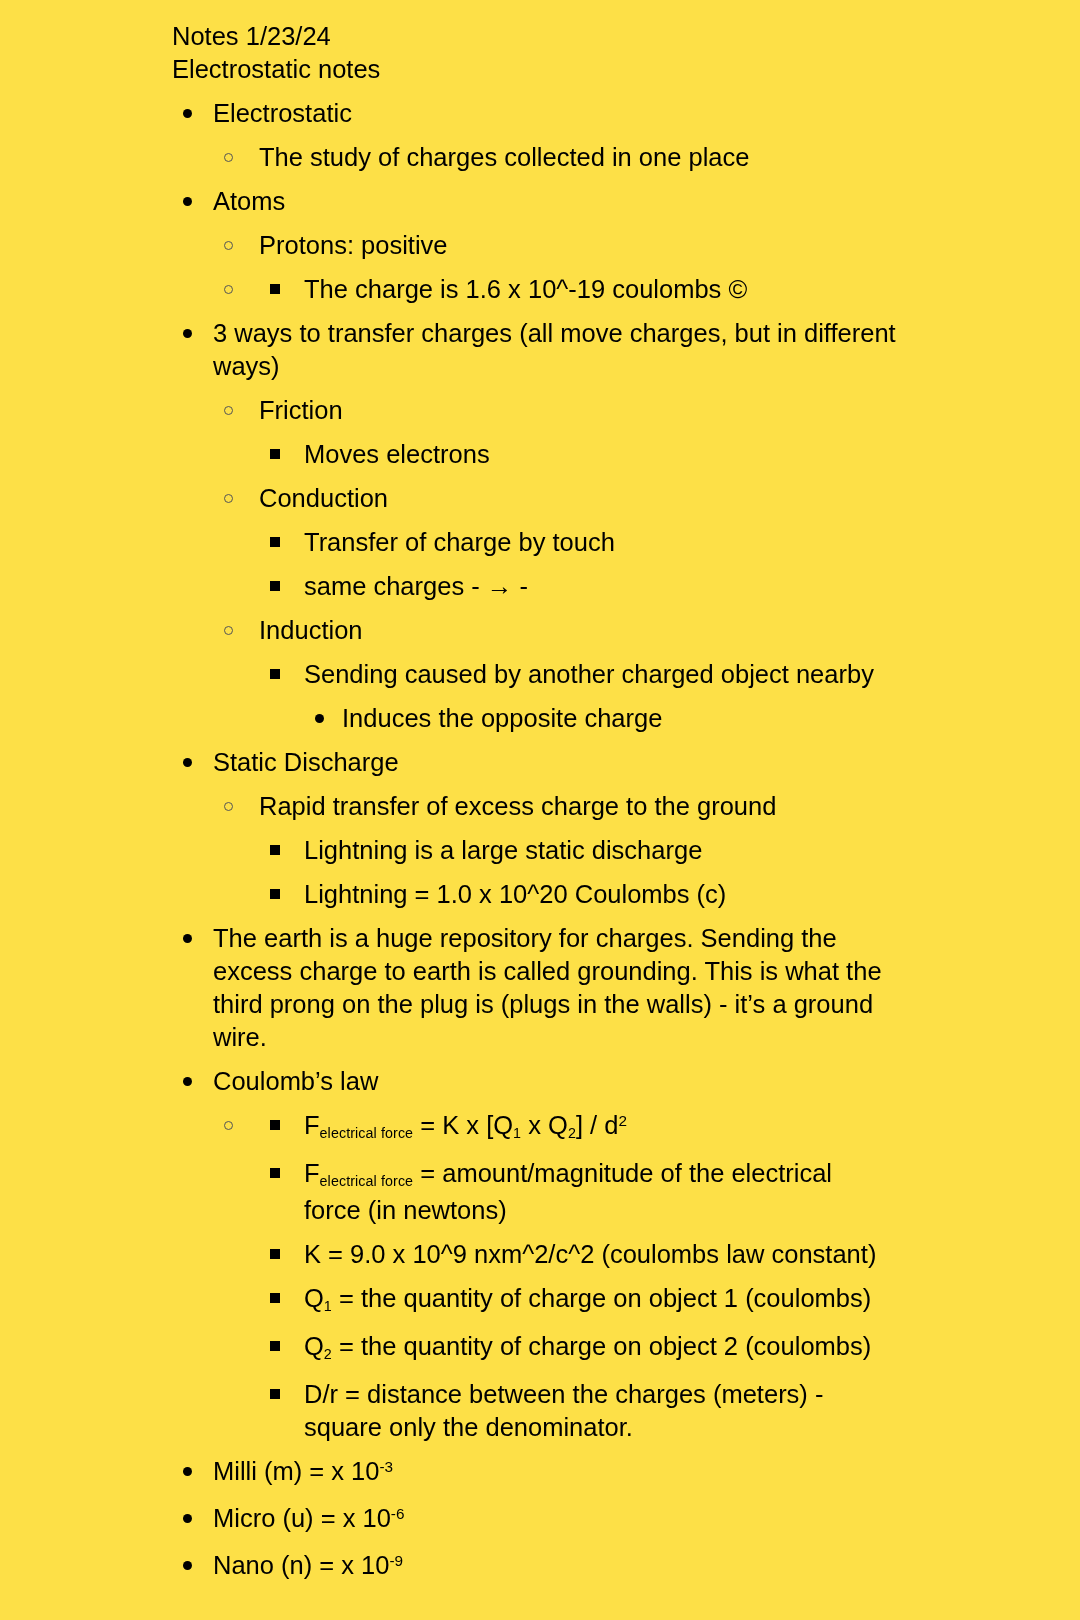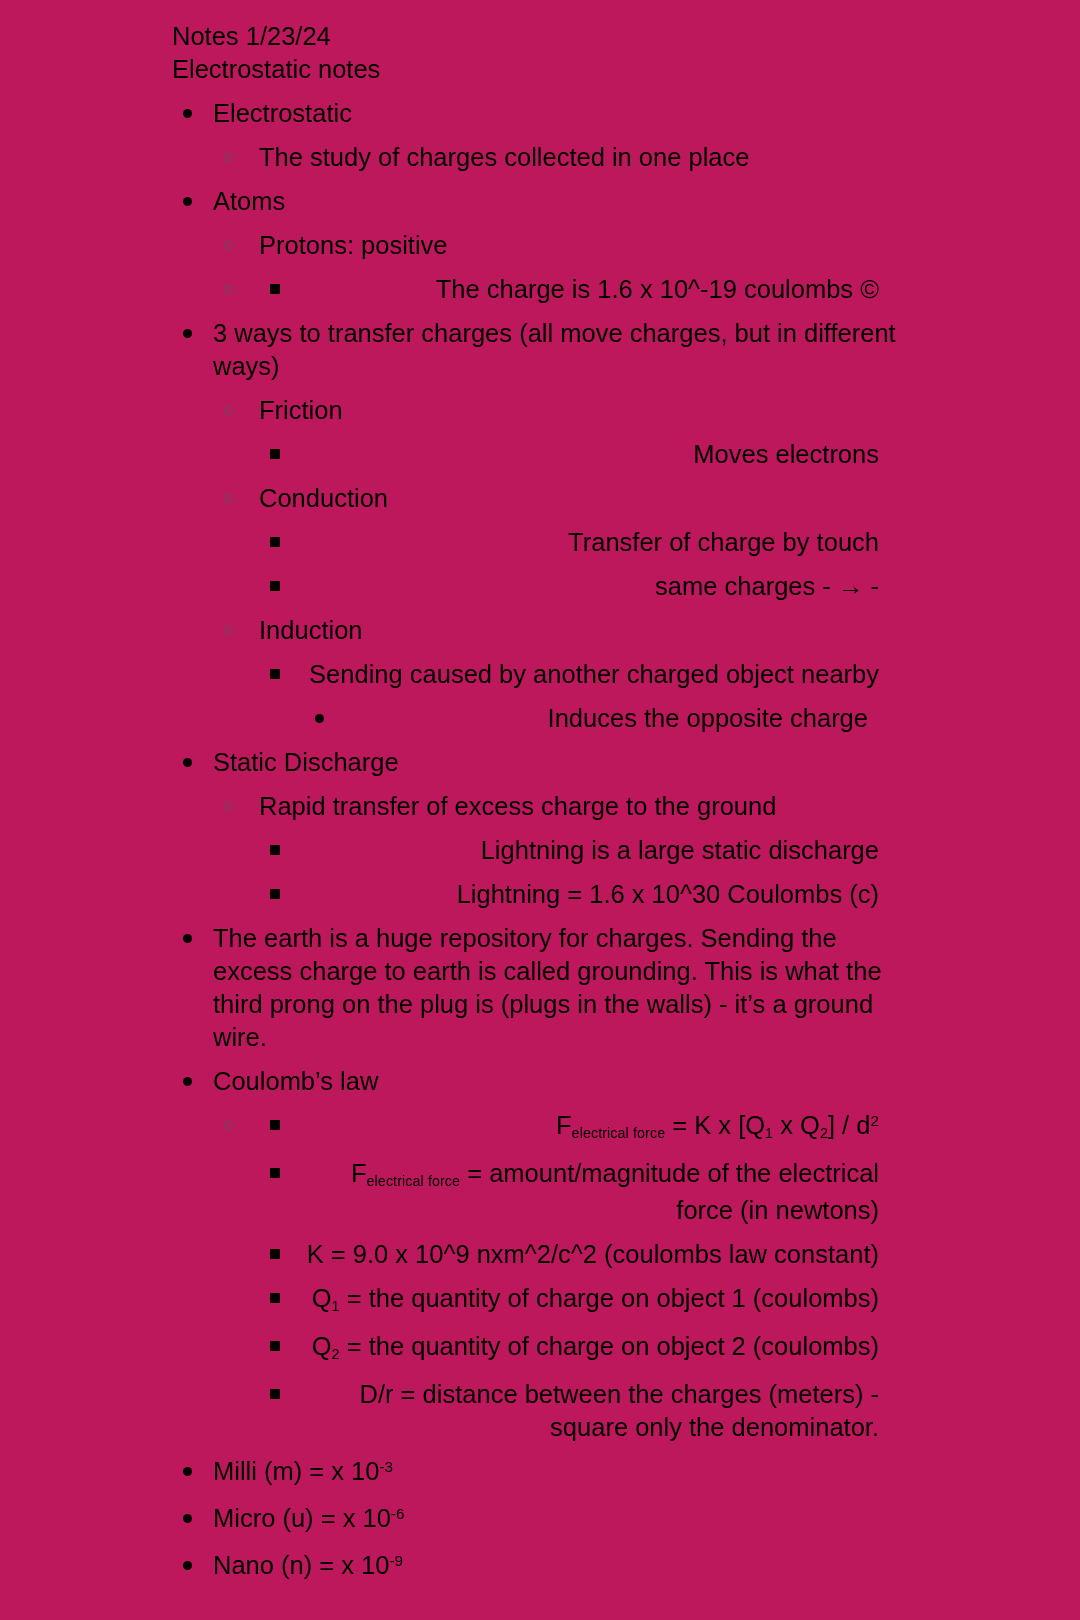"Notes 1/23/24" #page { background: #be185d -> #fde047 }
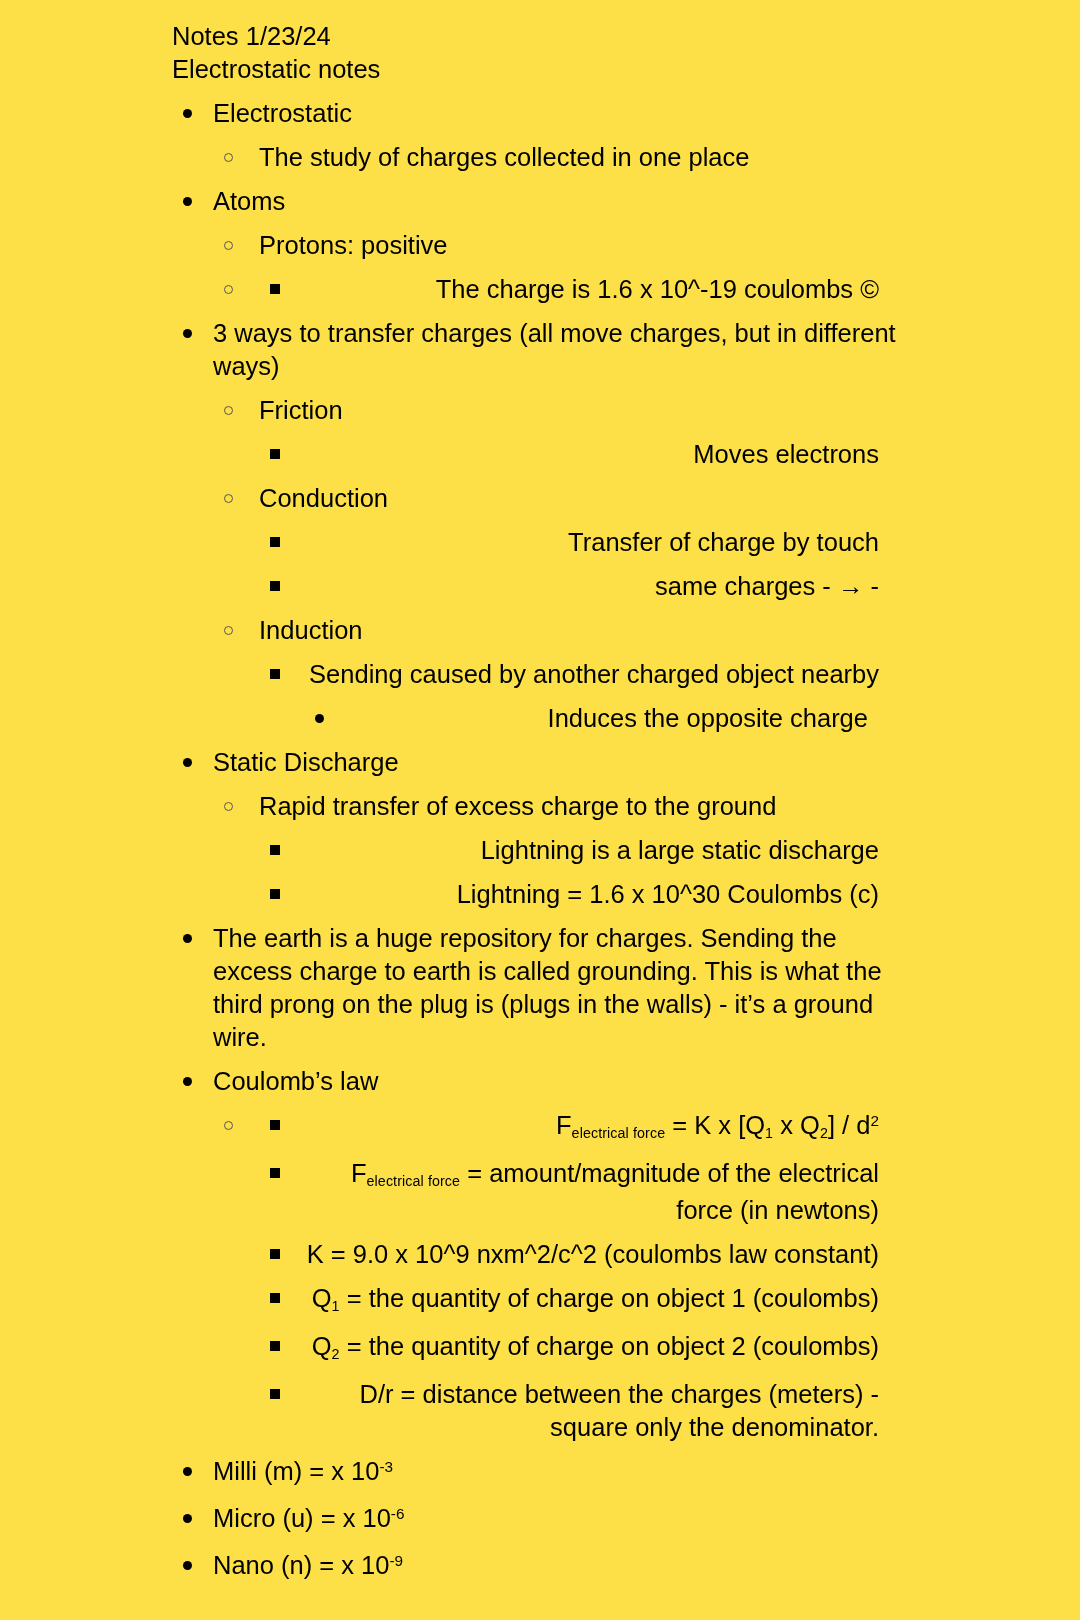"The charge is 1.6 x" .l3 > li.item { text-align: right -> none }
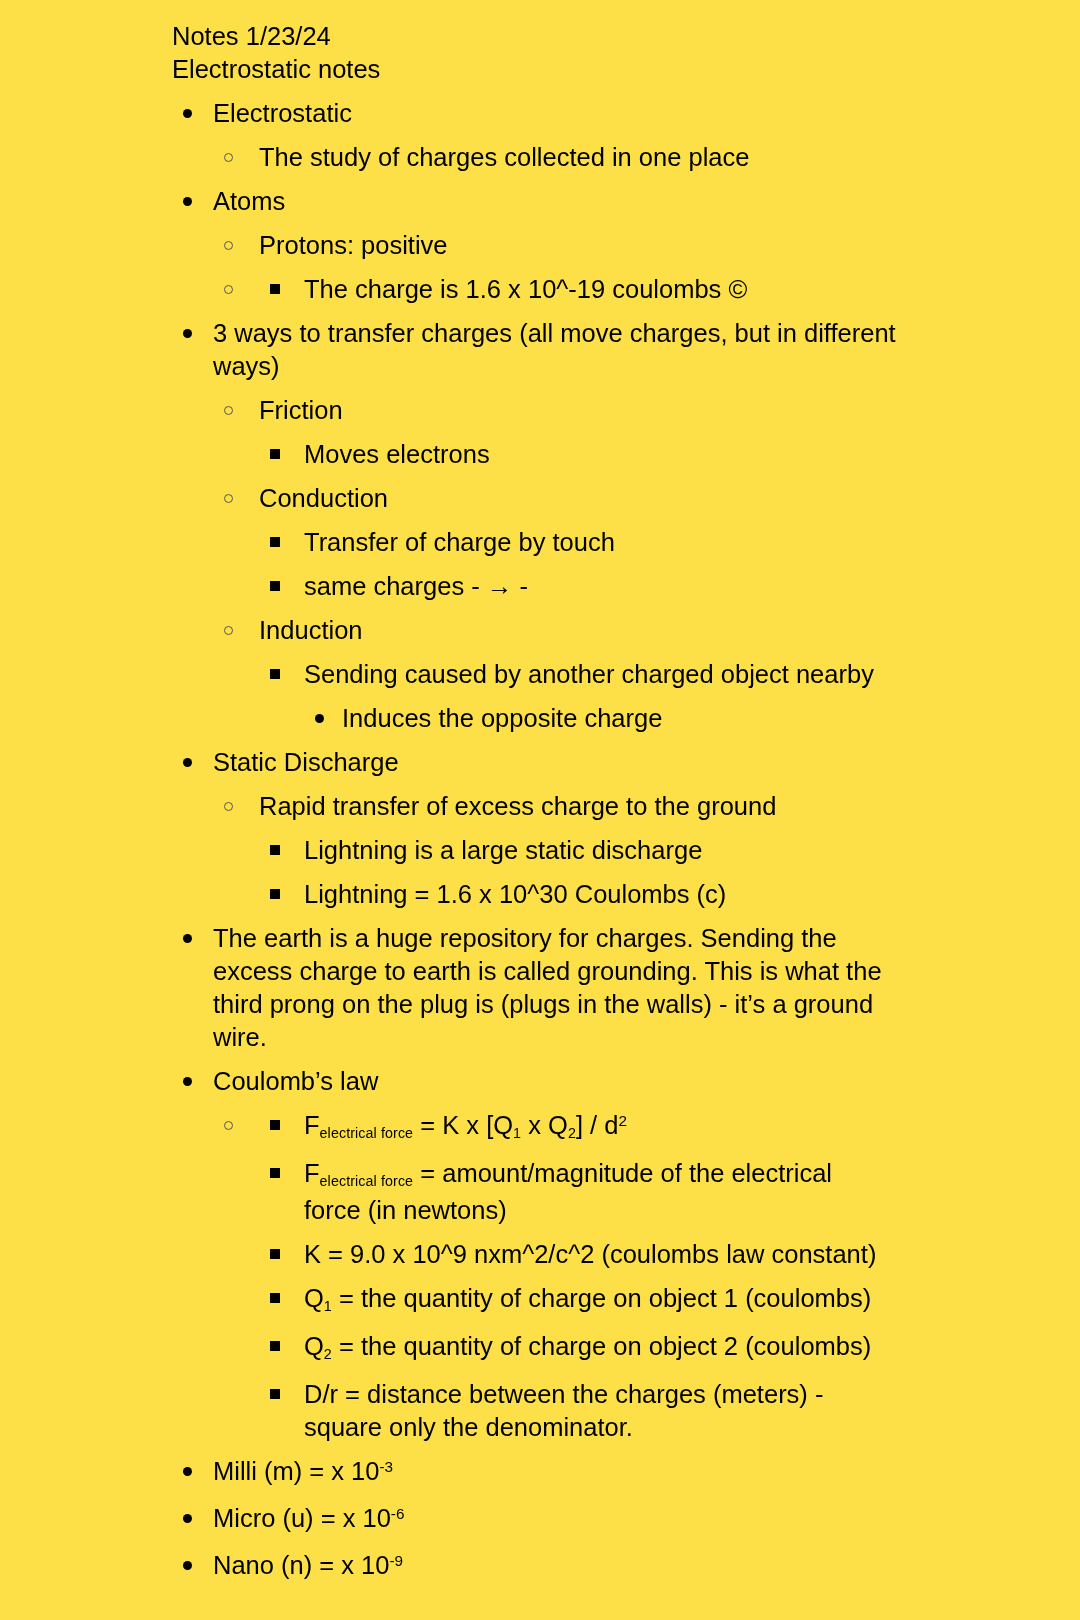"Lightning = 1.6 x 10^30" span.txt { text: 1.6 x 10^30 -> 1.0 x 10^20 }
